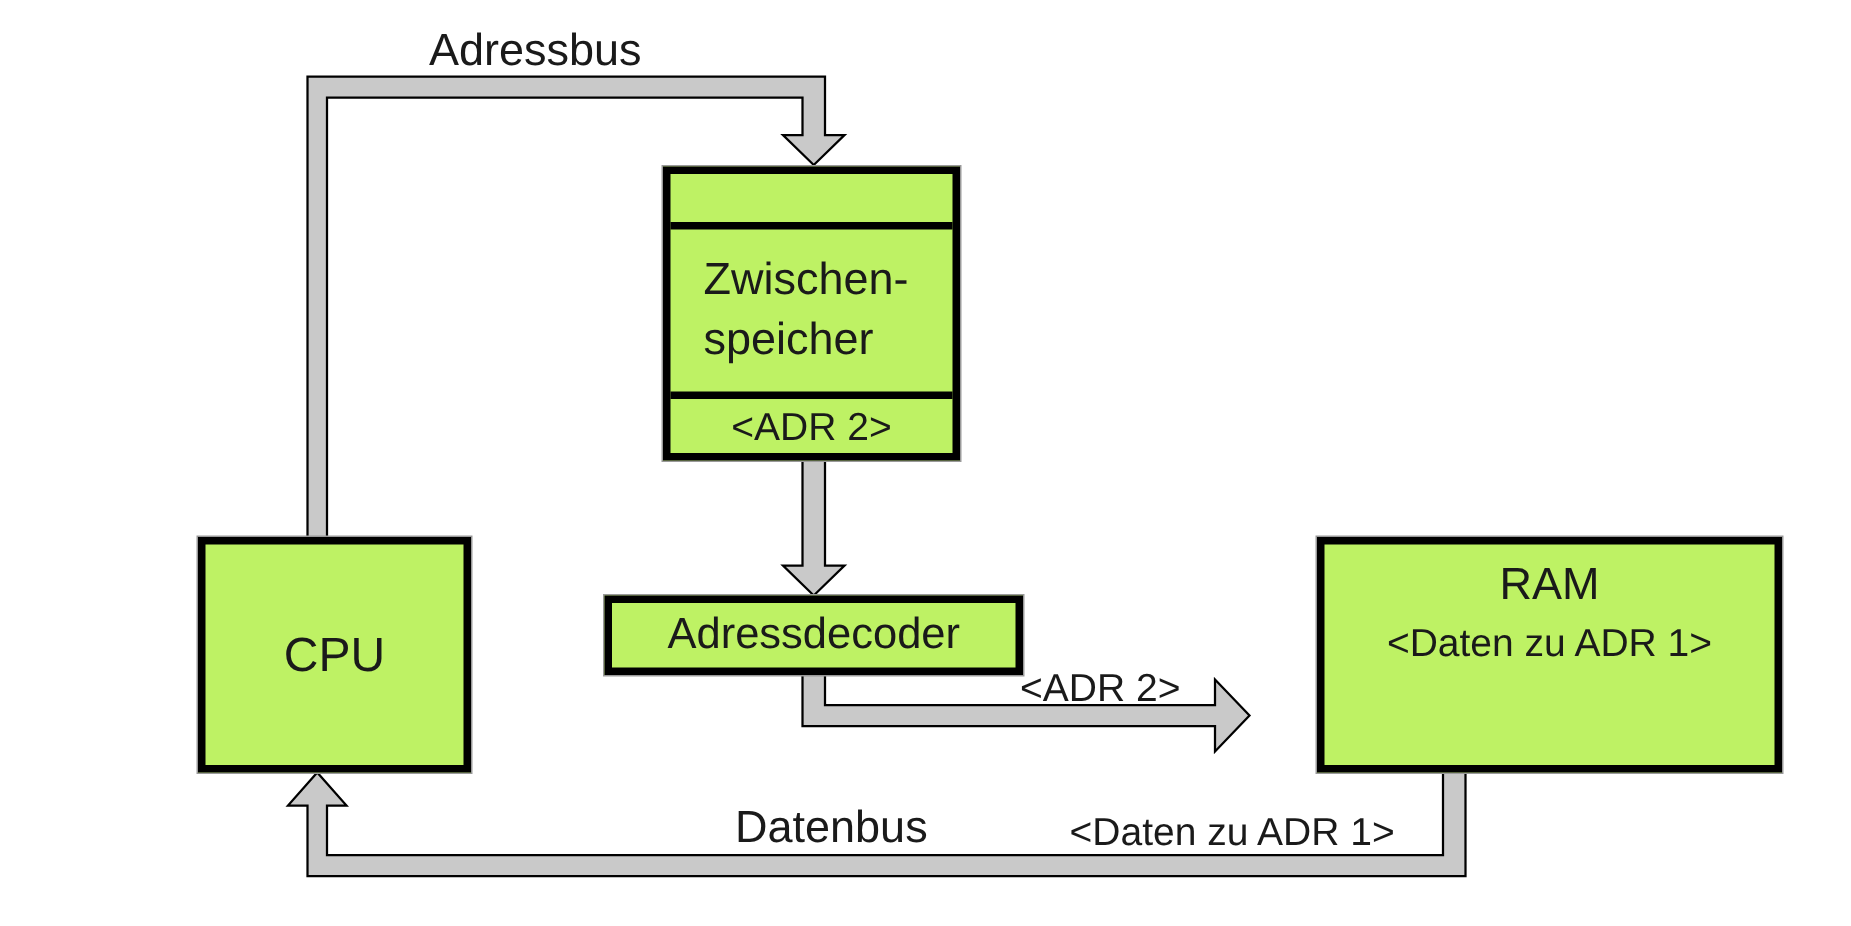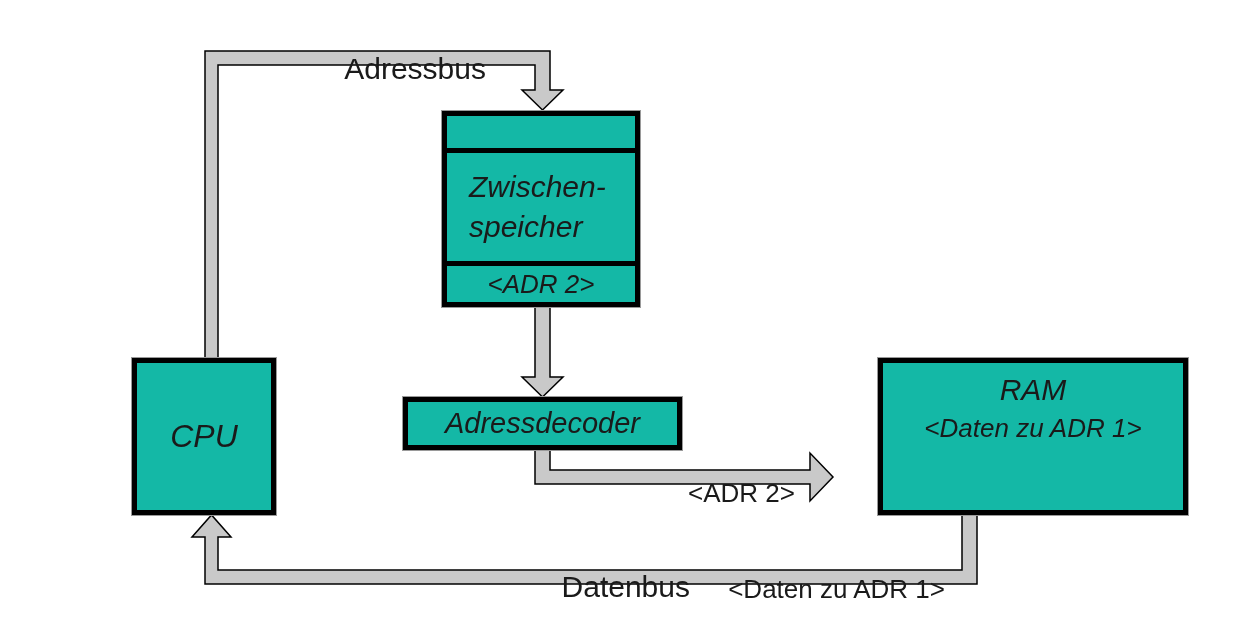"Adressbus" .buslabel { margin-top: 35px -> none; text-align: right -> left }
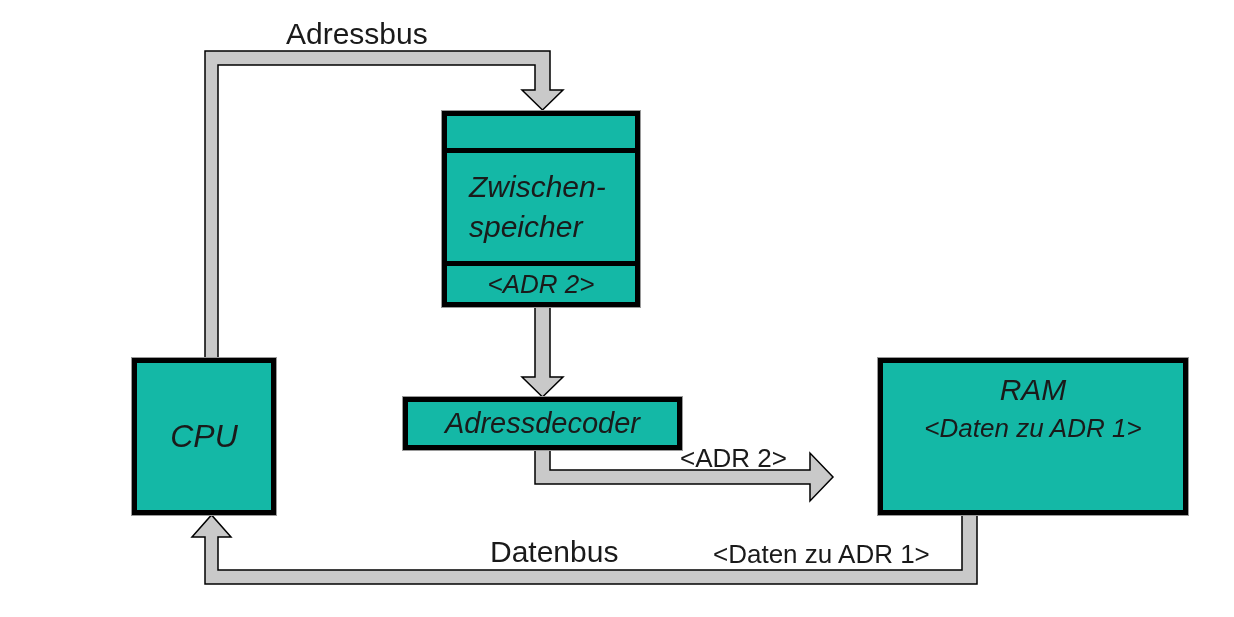"Zwischen-" .node { background: #14b8a6 -> #bef264; font-style: italic -> none }
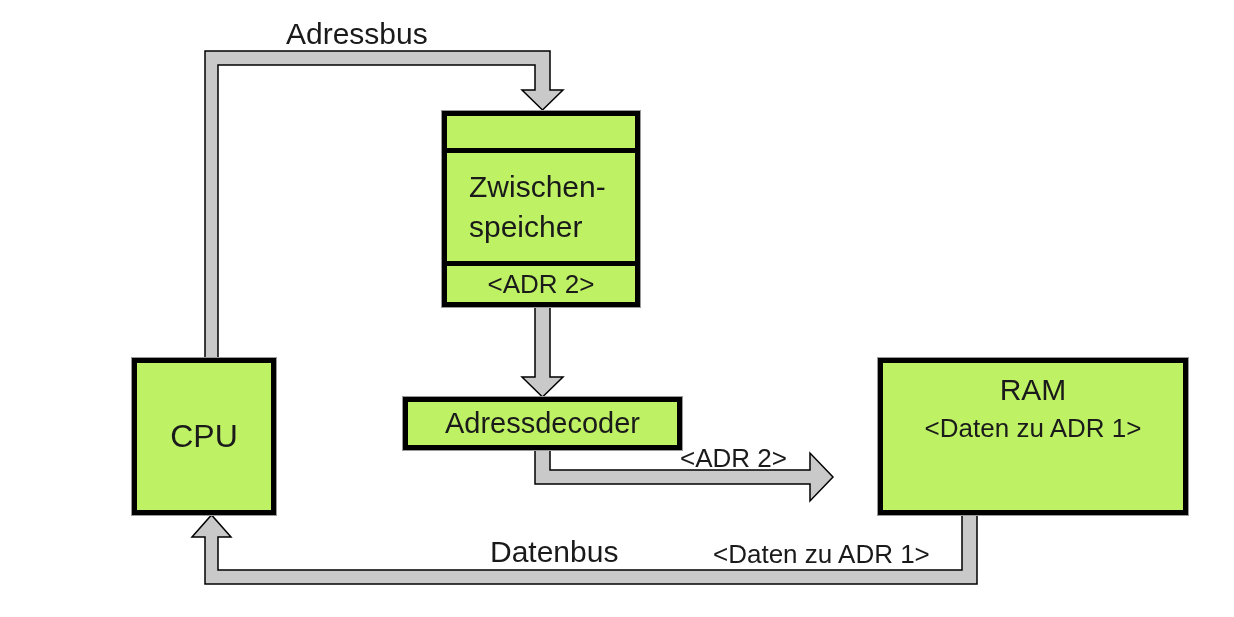"CPU" .node-cpu { width: 144px -> 182px }
